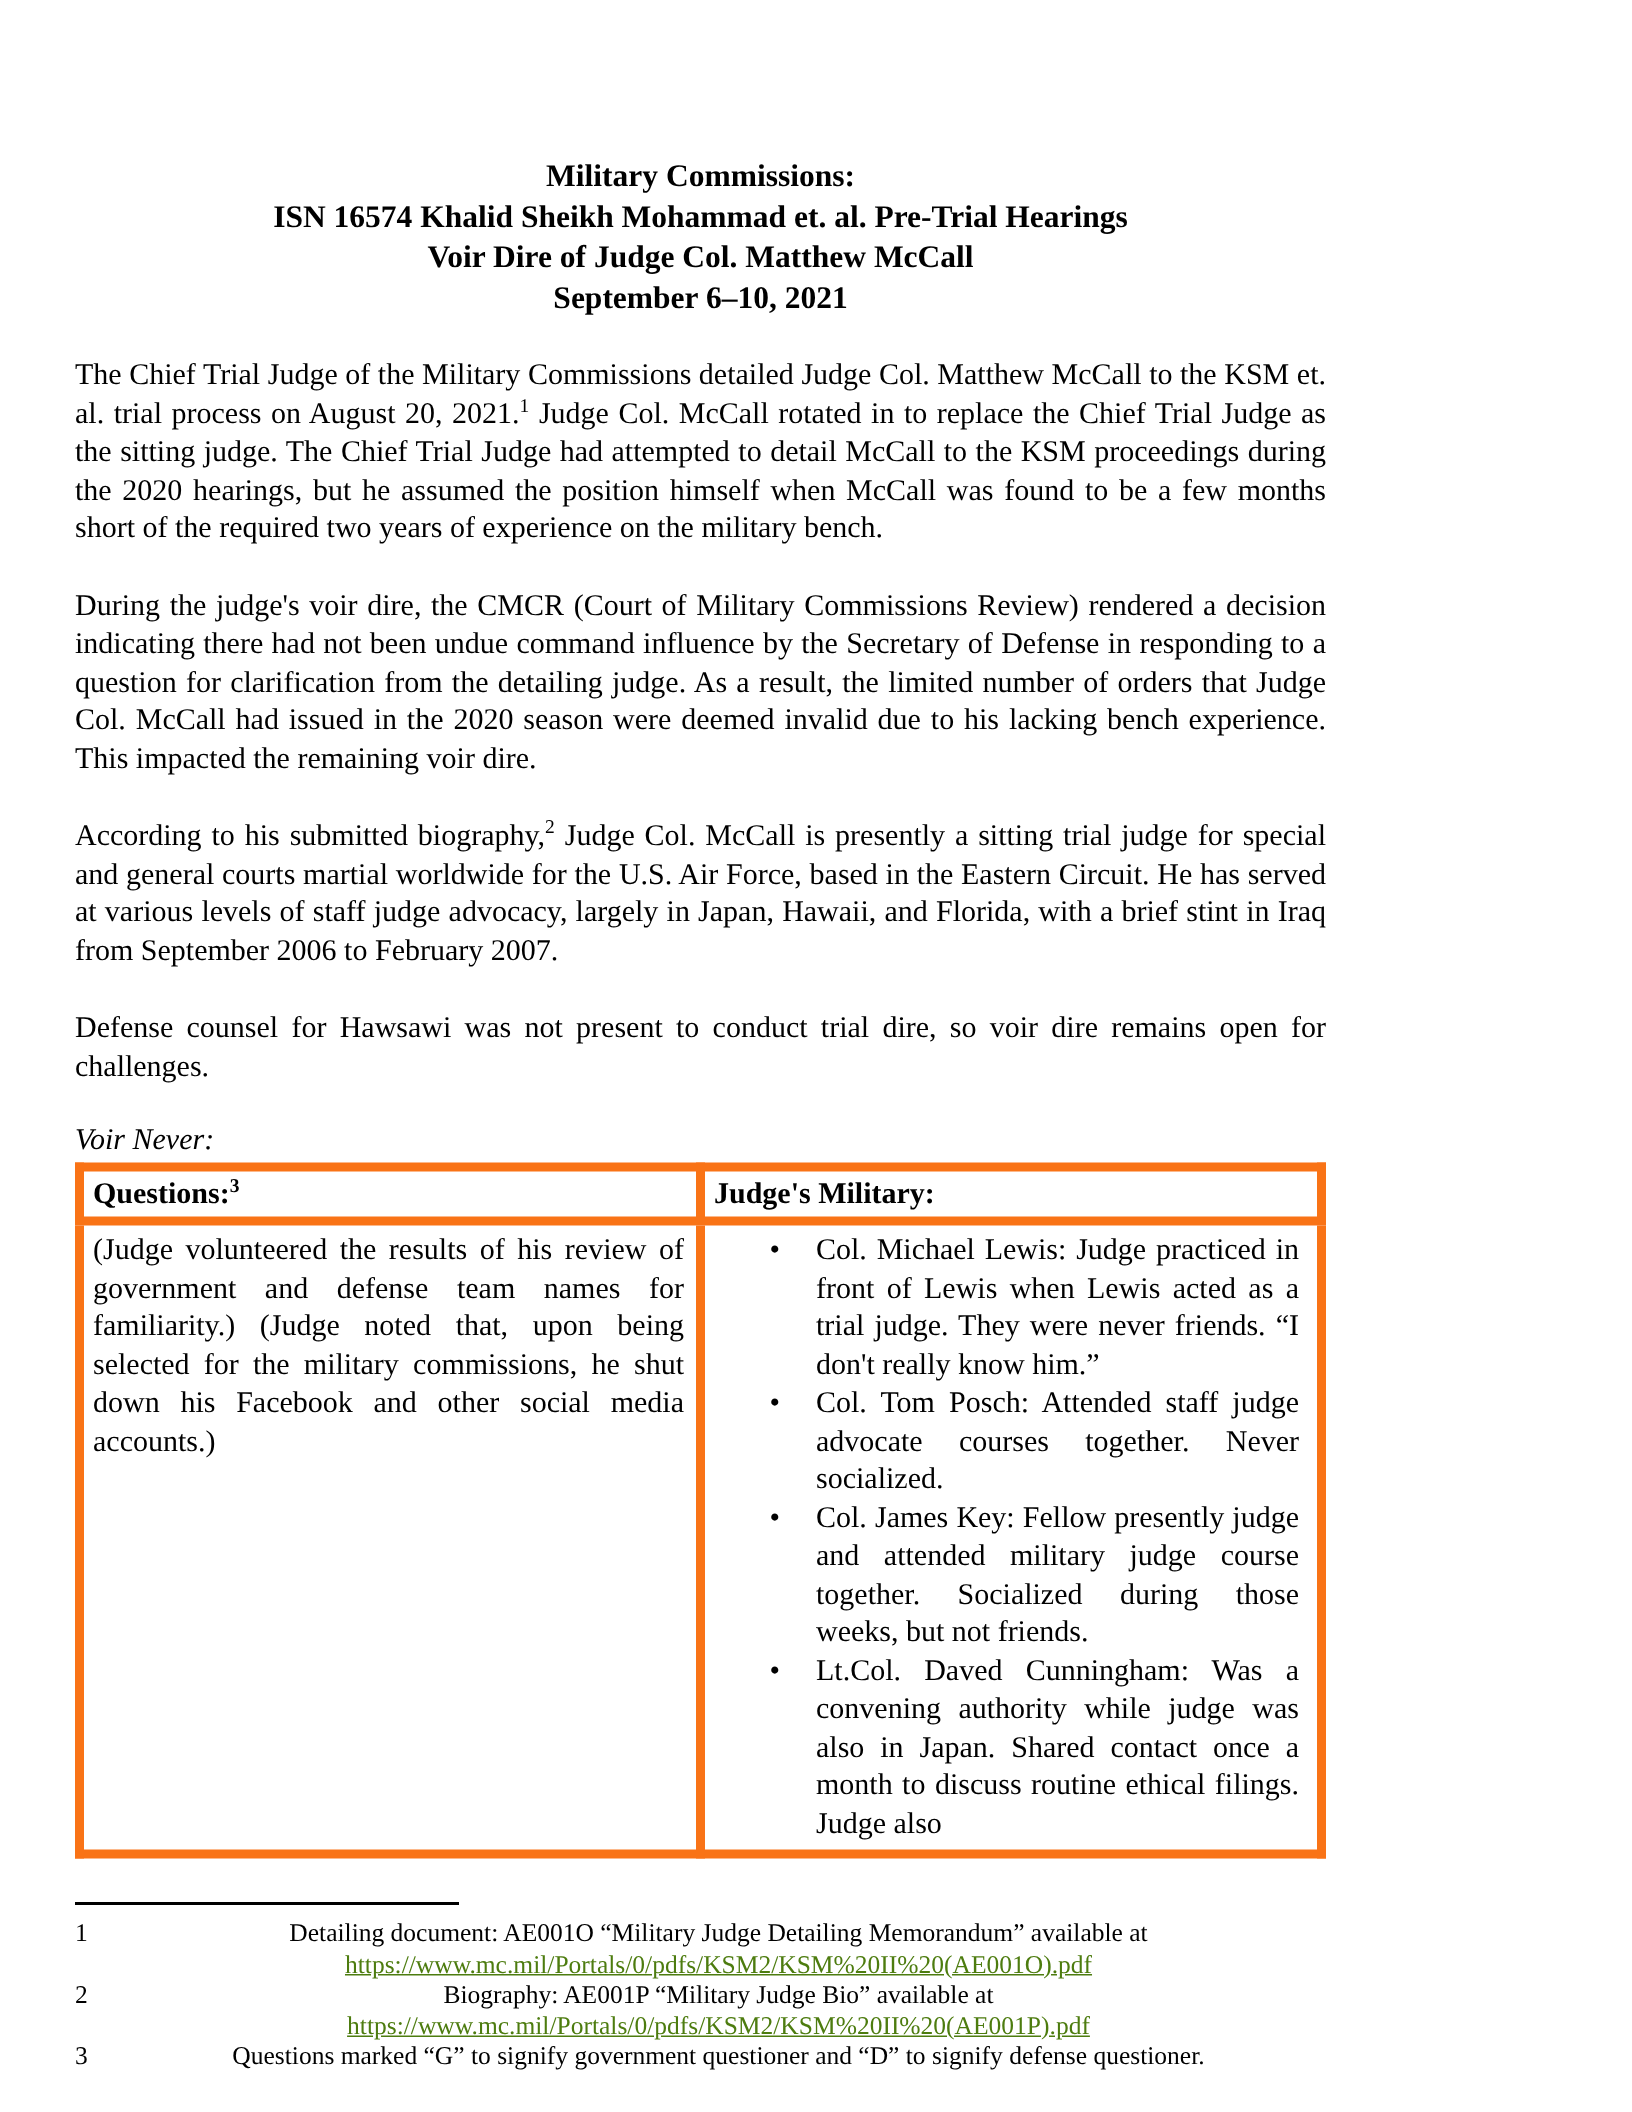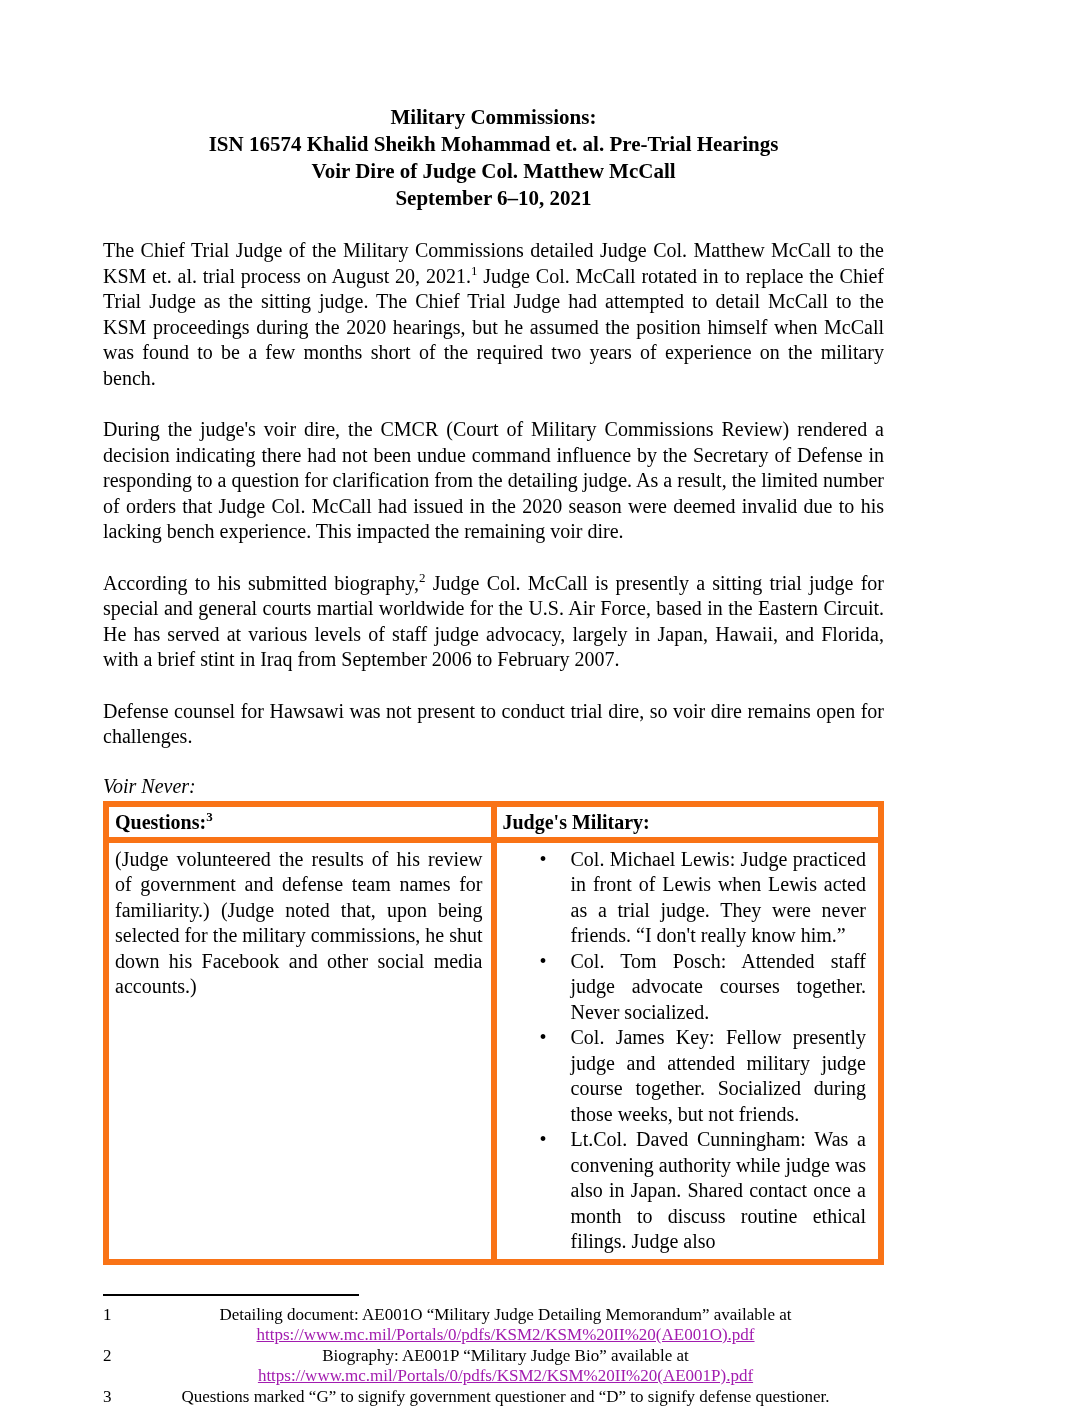"Military Commissions:" .page { padding: 104px 100px 0 103px -> 104px 100px 0 50px }
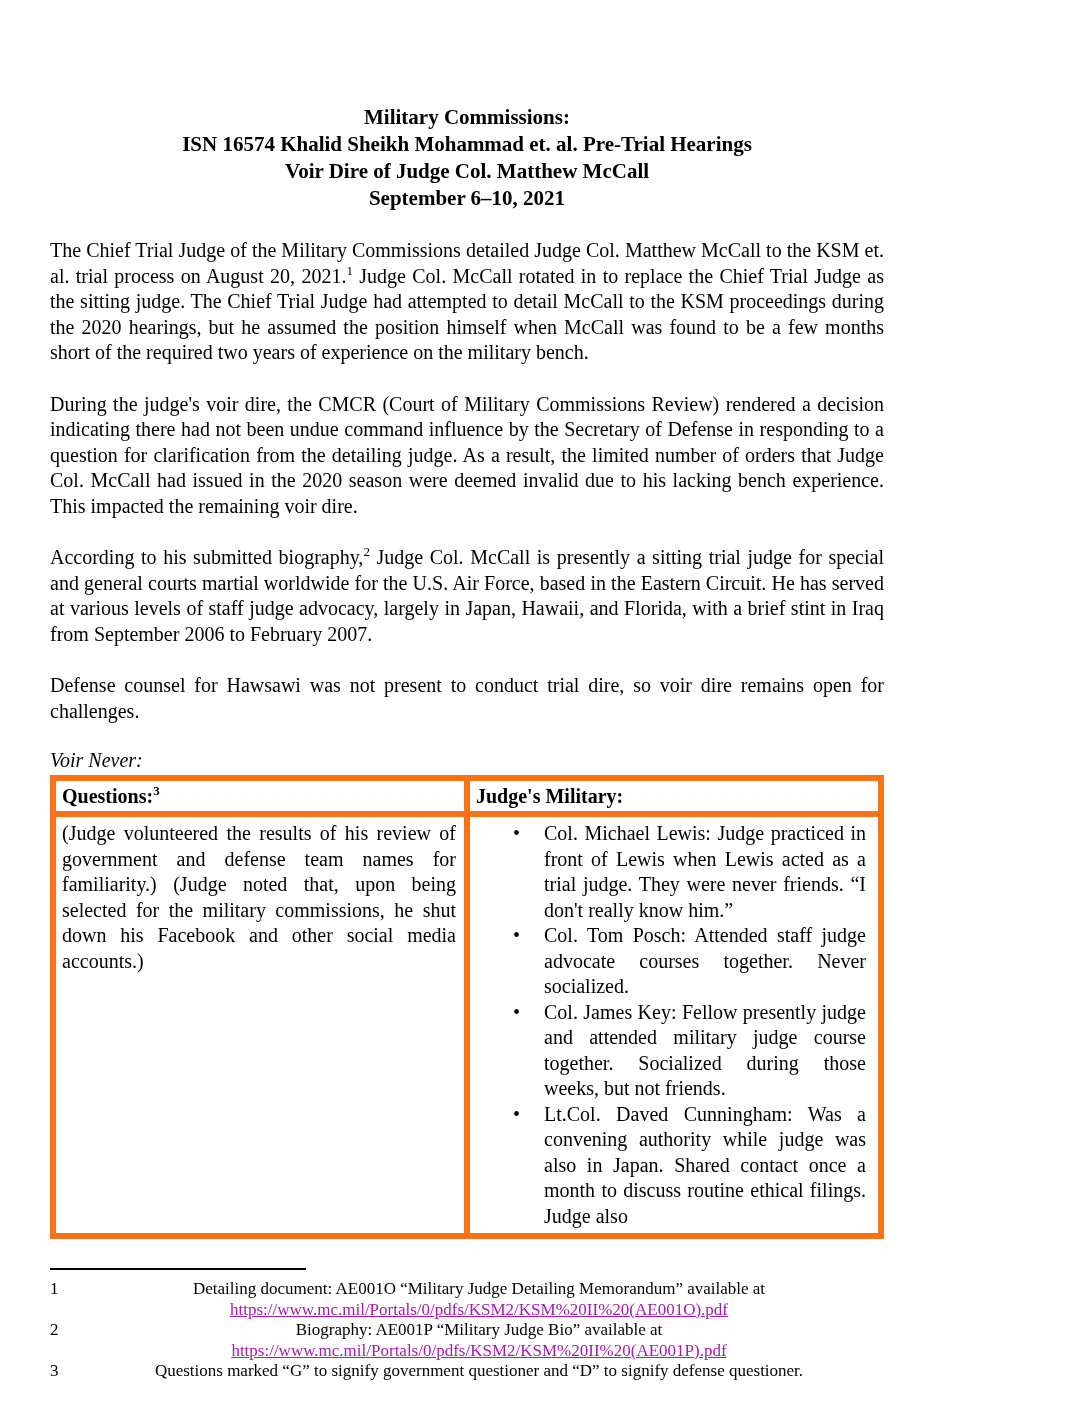"https://www.mc.mil/Portals/0/pdfs/KSM2/K" a.fn-link { color: #a21caf -> #4d7c0f }
